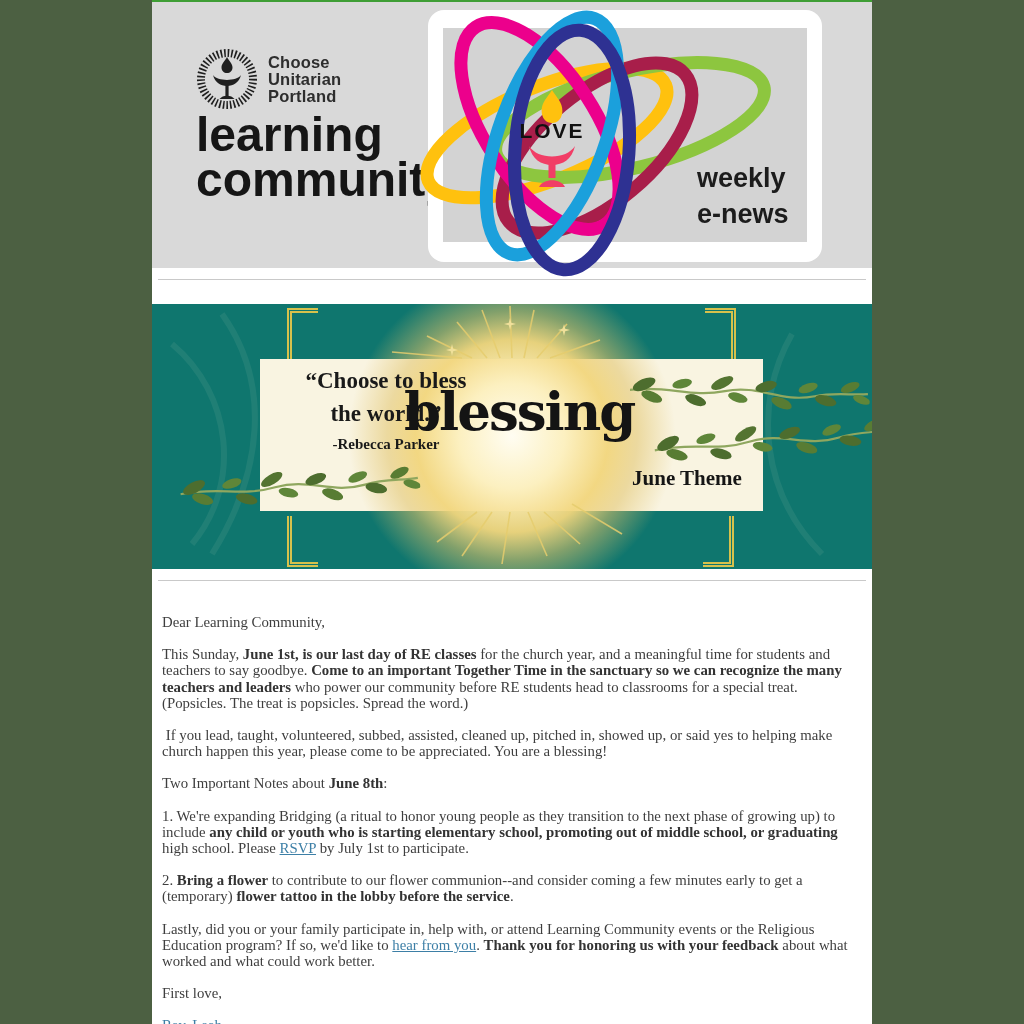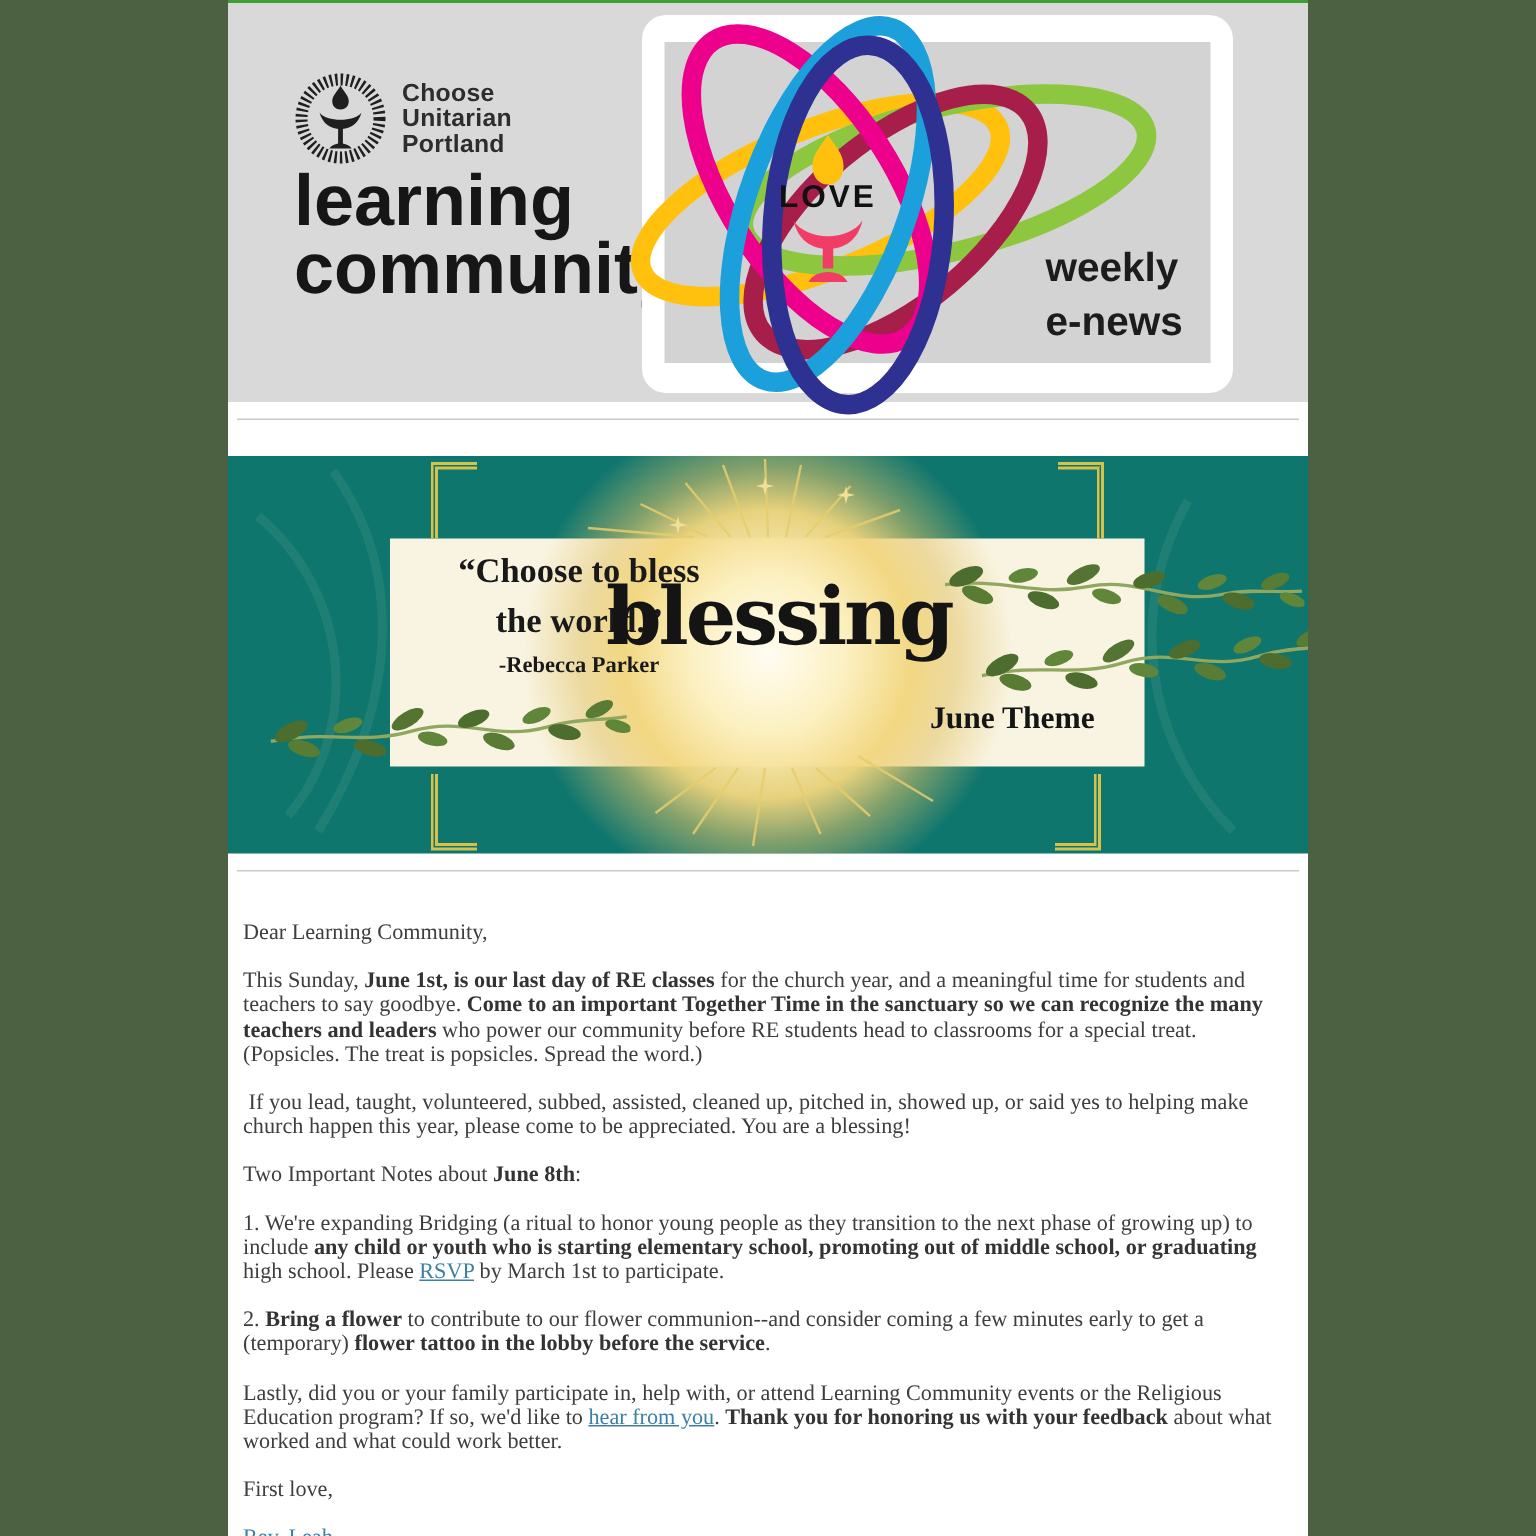"June Theme" .bsub { text-align: left -> center }
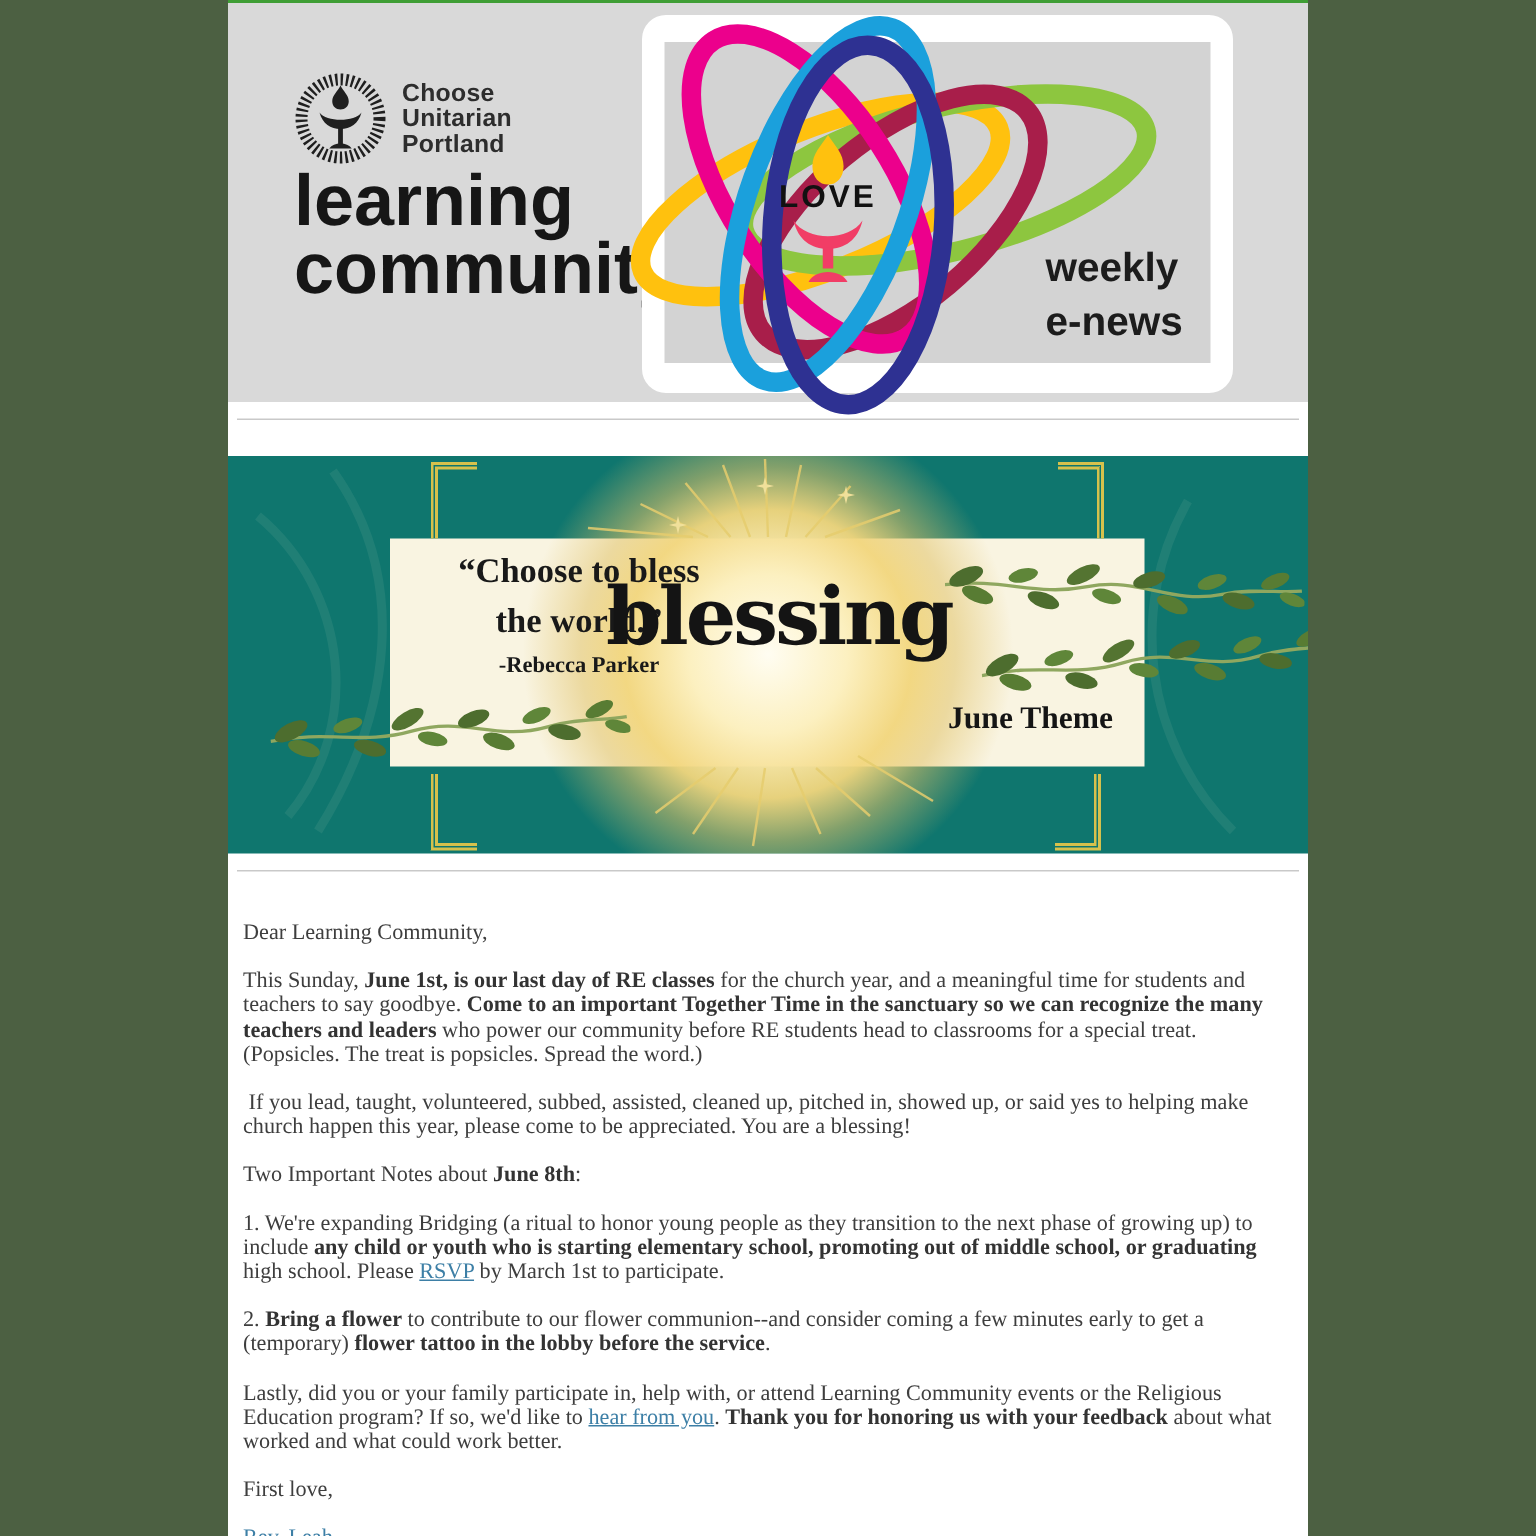"by March 1st to participate." span { text: March -> July }
